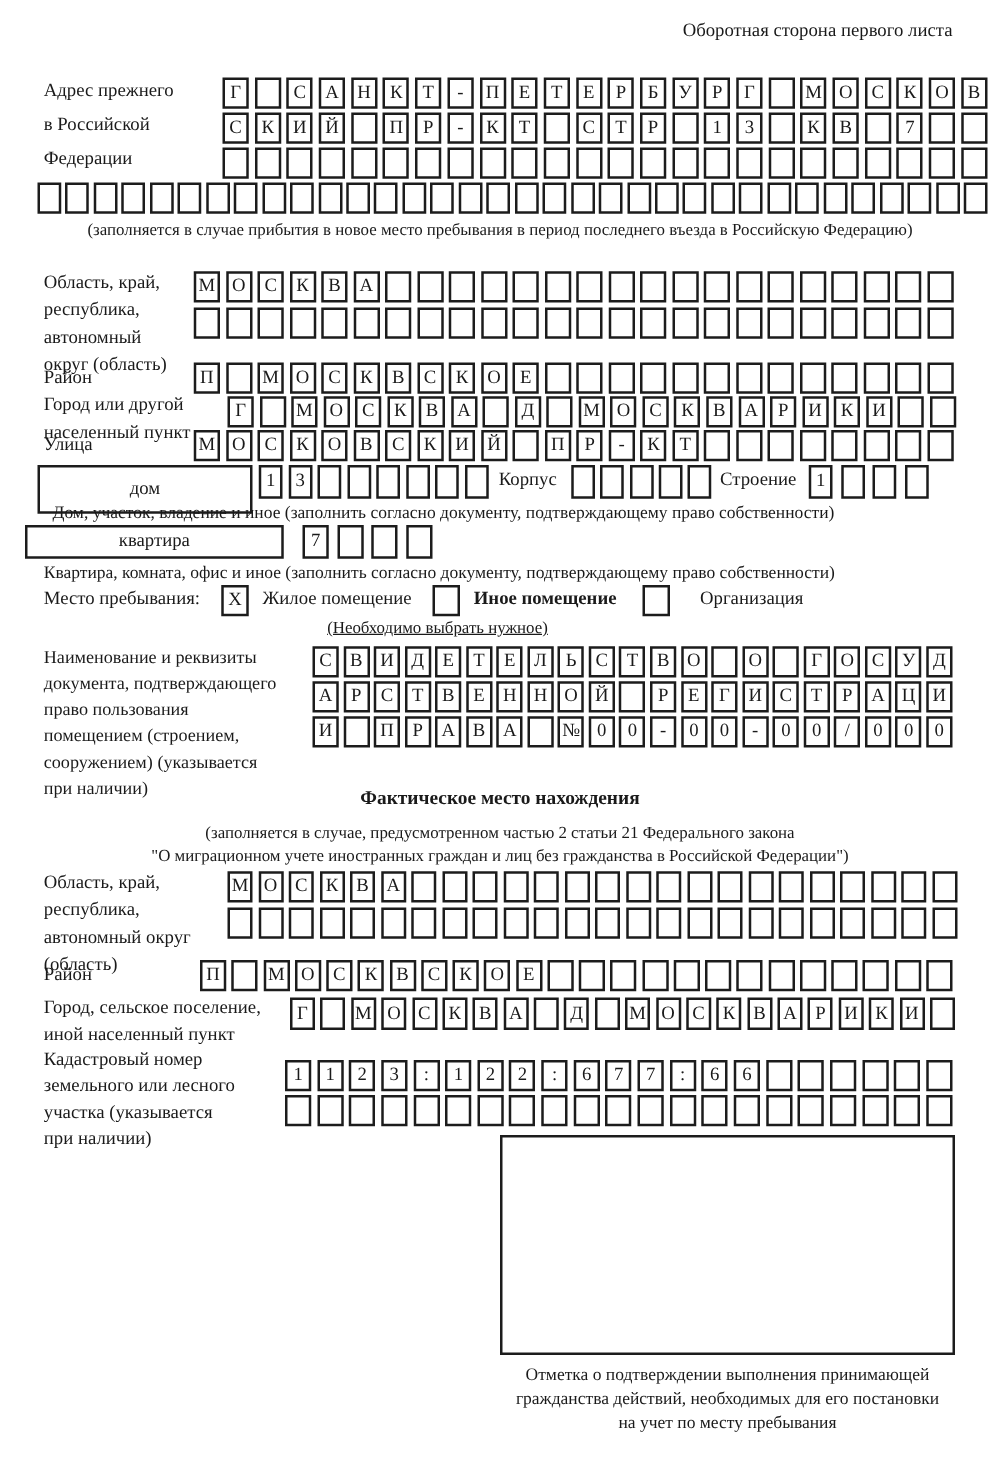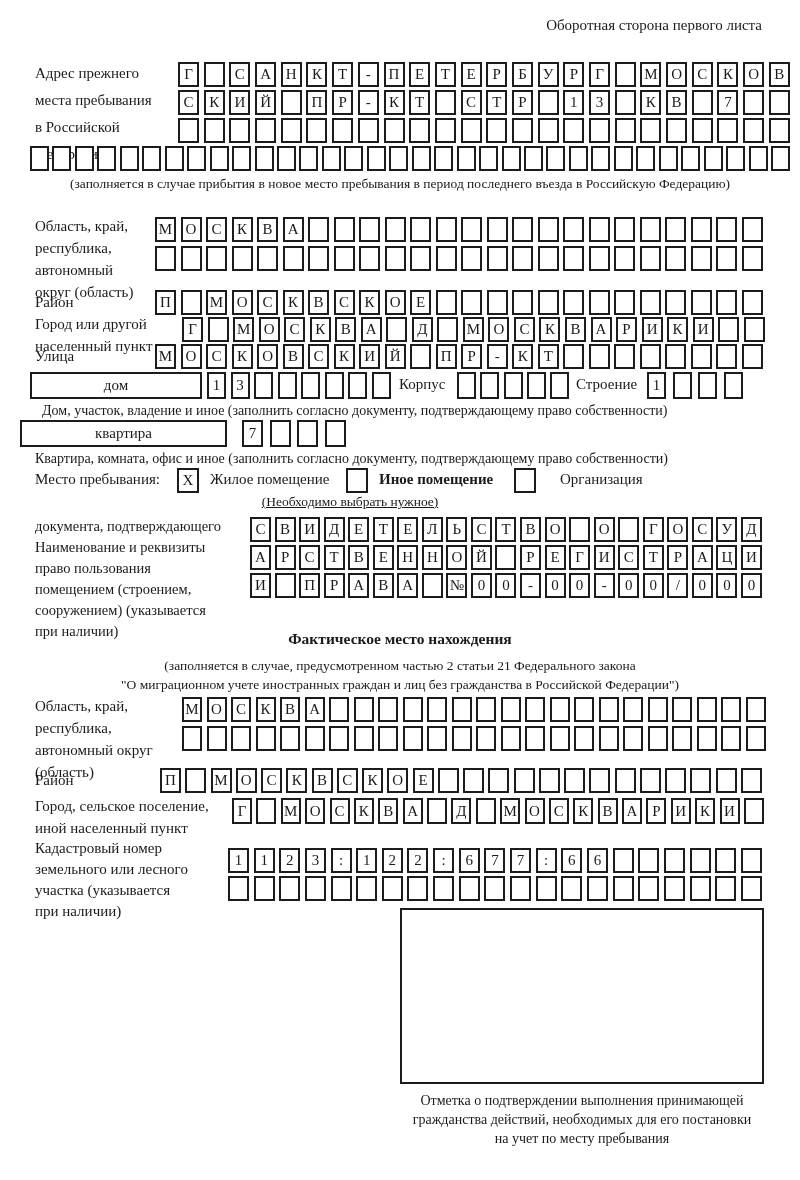"места пребывания" div { html: <div>места пребывания</div> -> none }
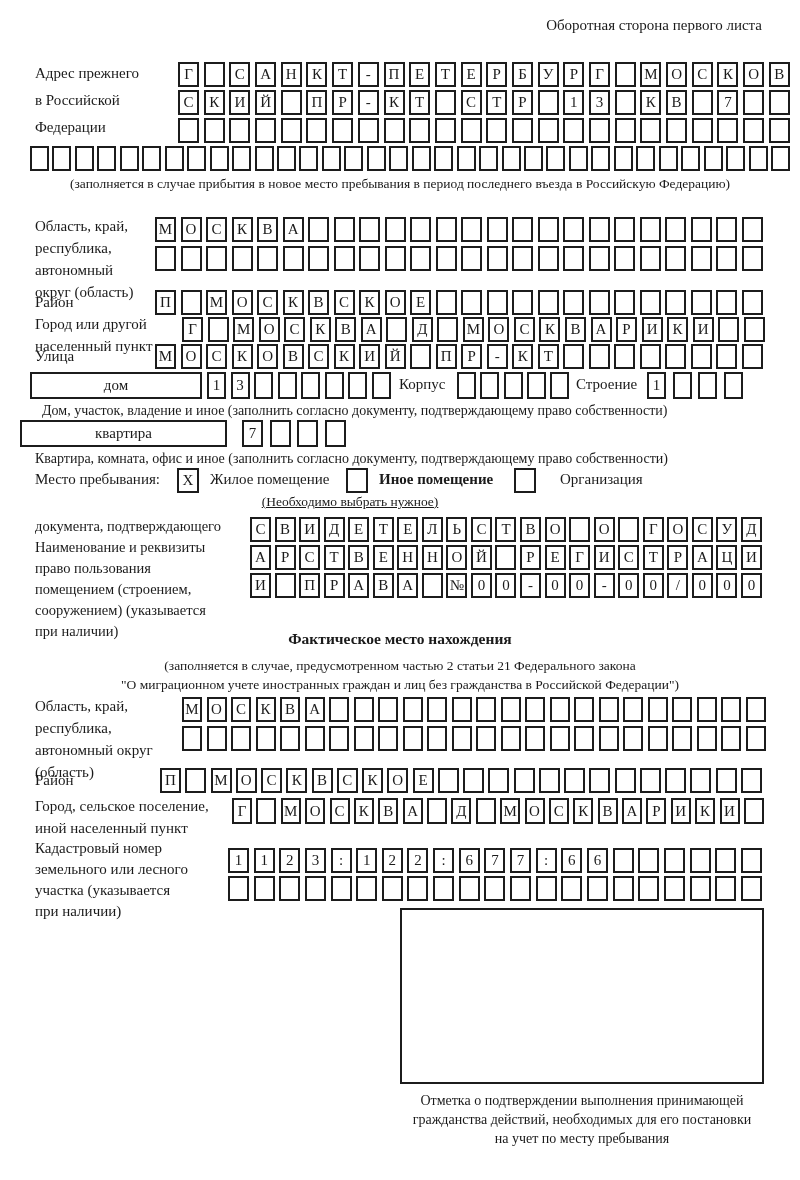"дом" div.bigbox { height: 27px -> 39px }
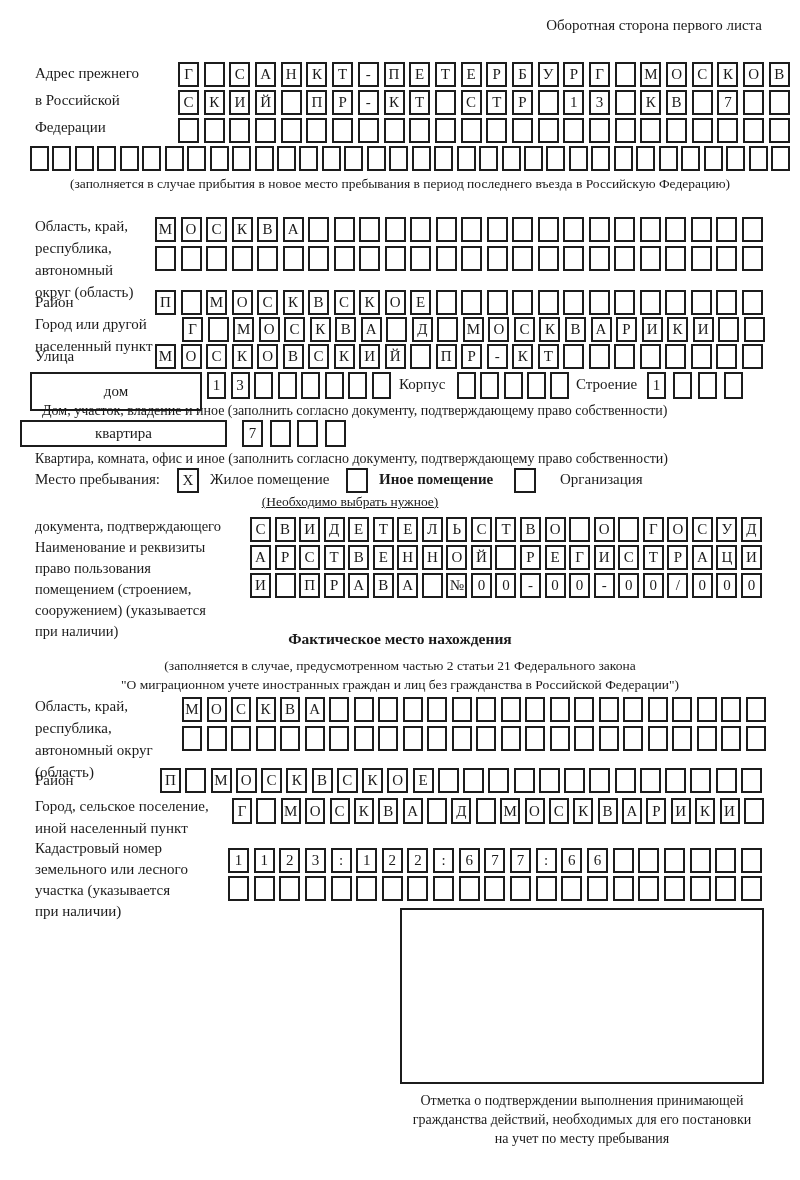"документа, подтверждающего" div { order: before "Наименование и реквизиты" -> after "Наименование и реквизиты" }
